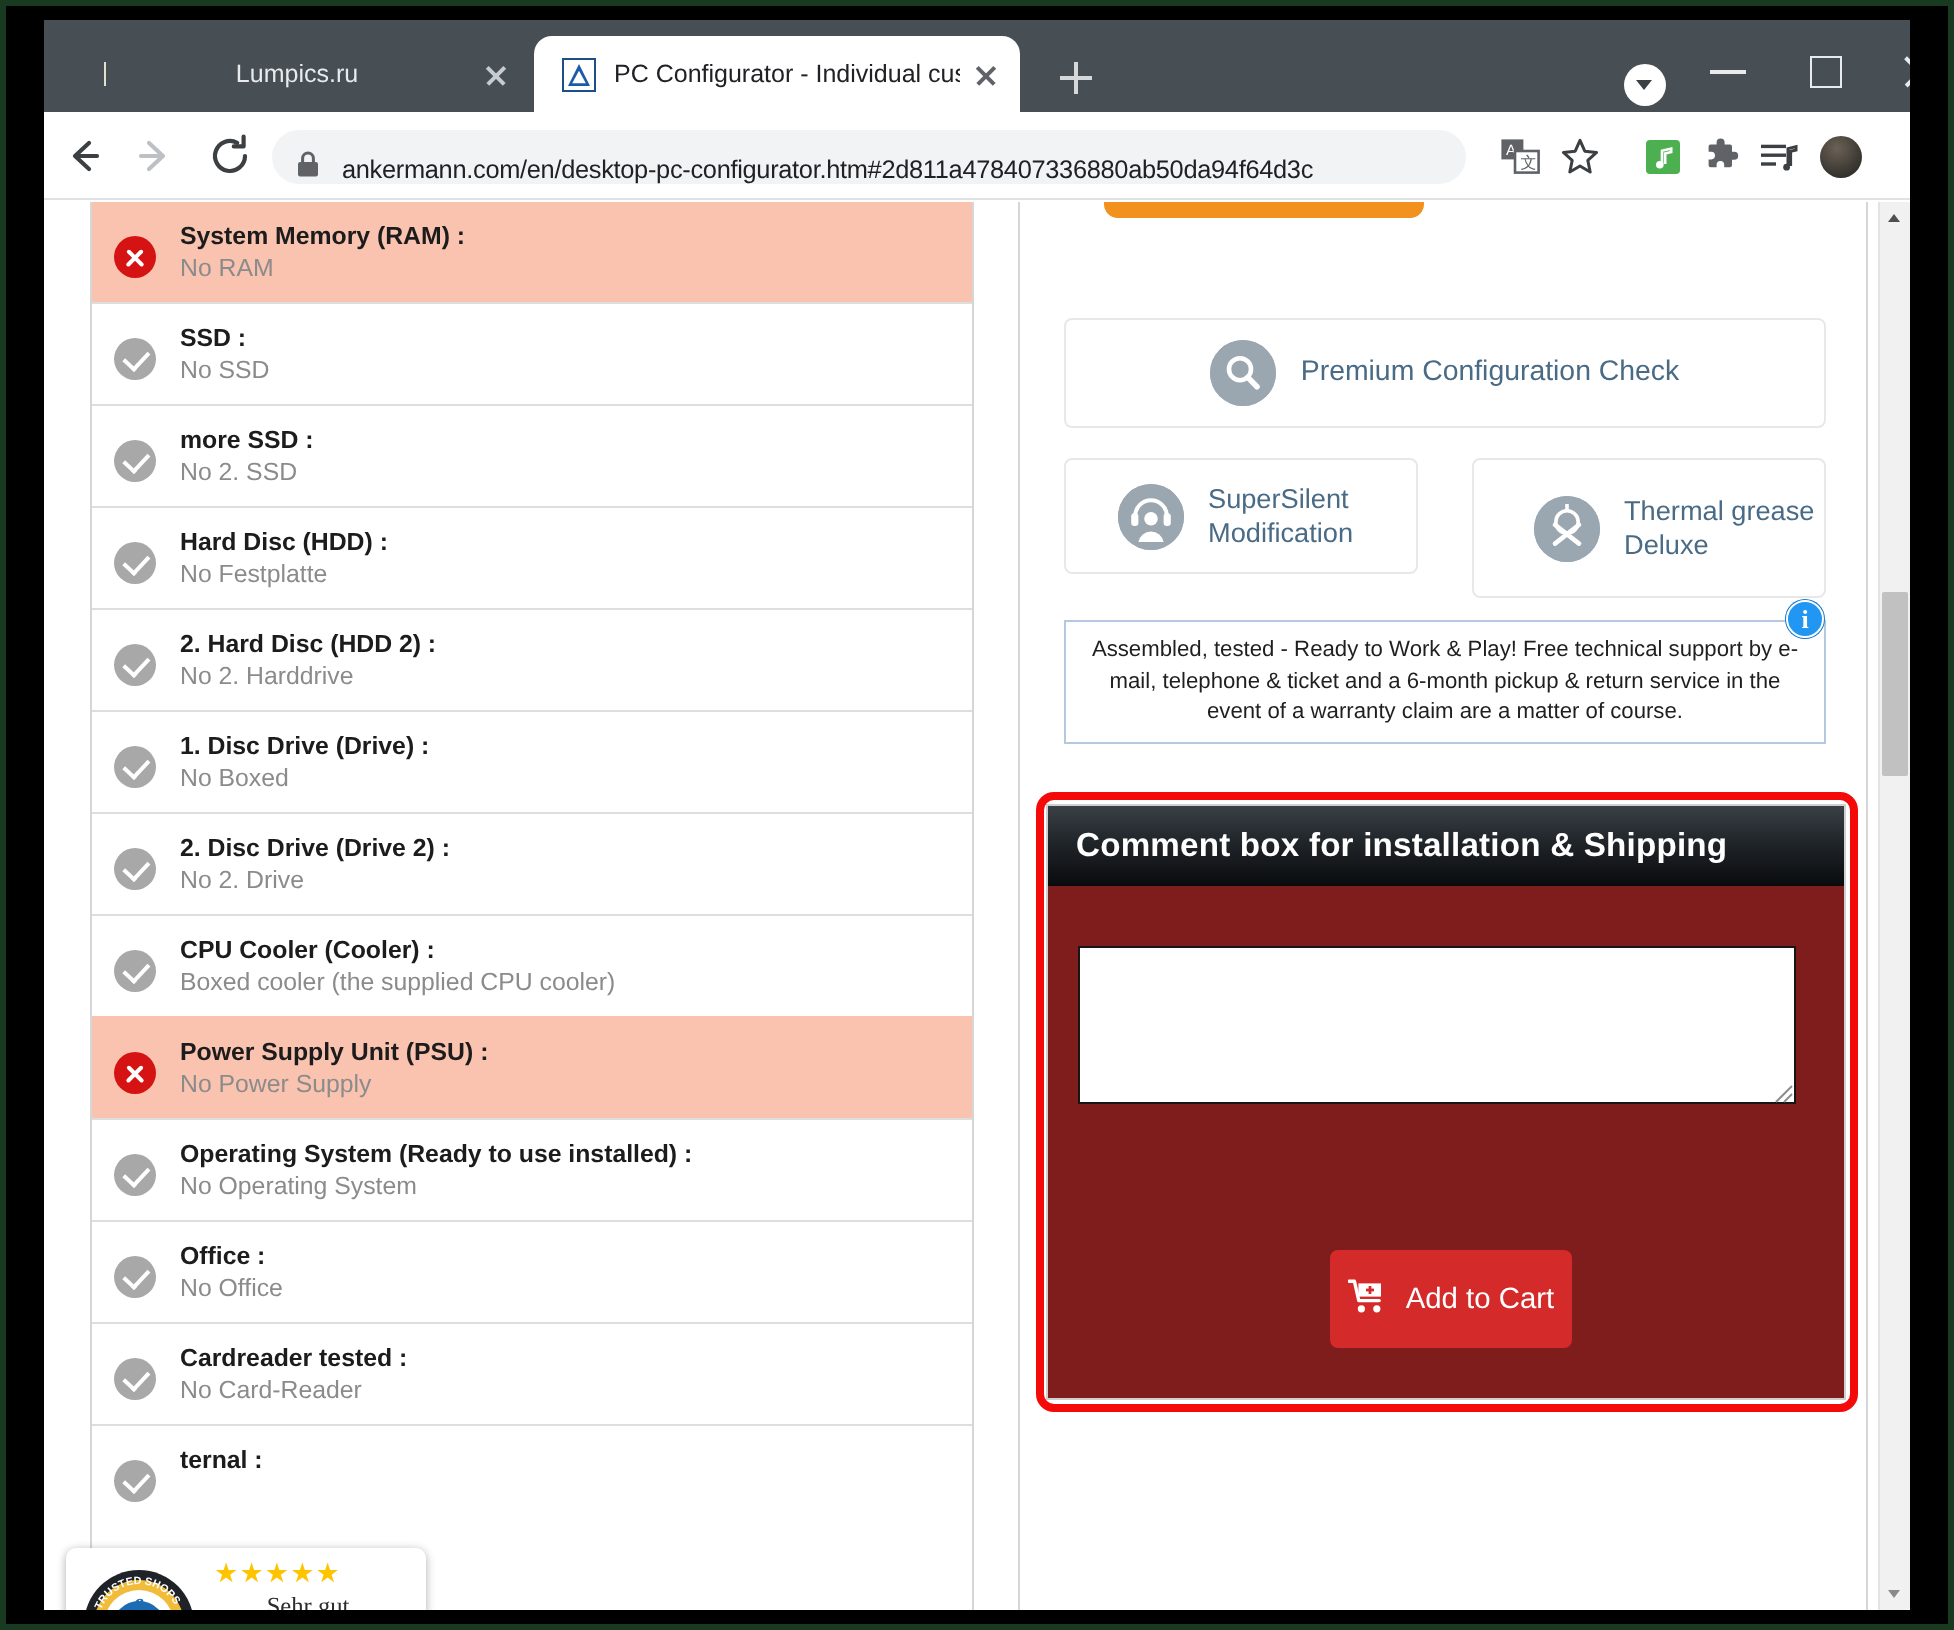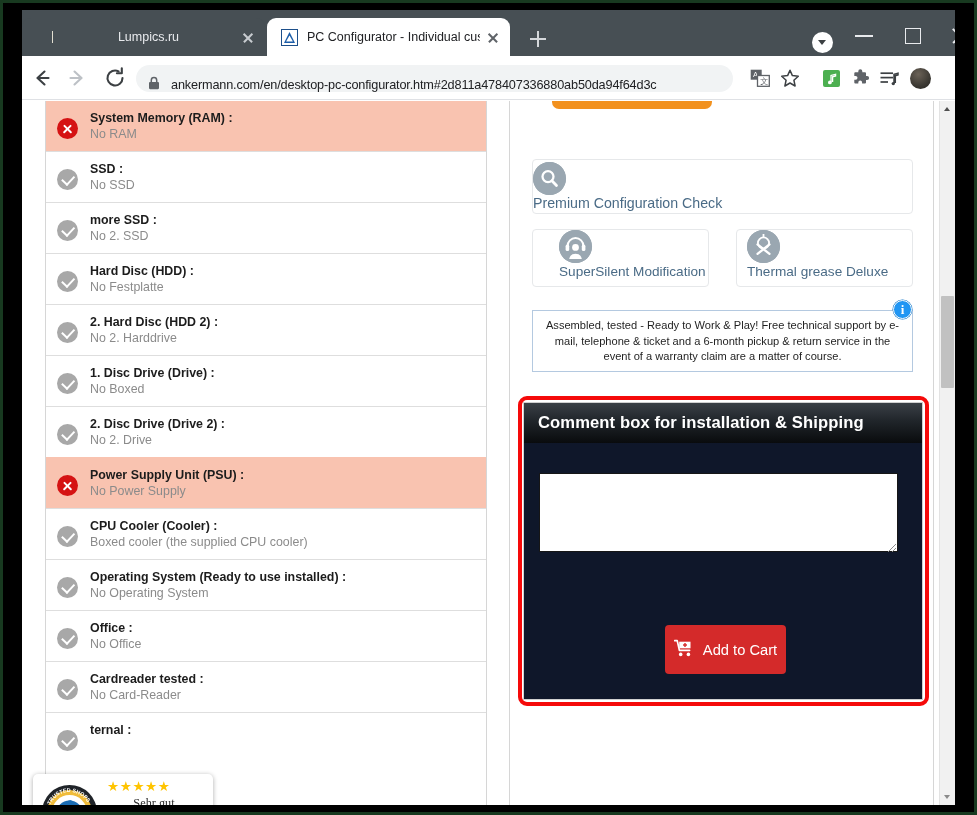"Premium Configuration Check" .svc-card { align-items: flex-start -> center; flex-direction: column -> none }
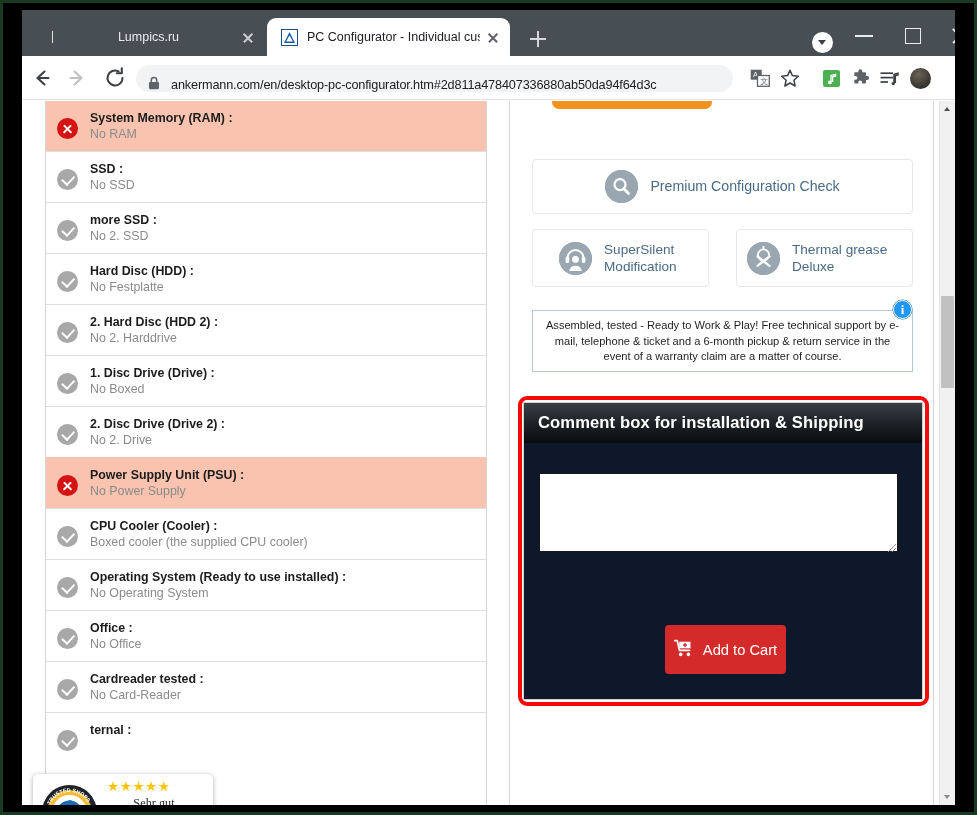"Thermal grease Deluxe" #svc-thermal { height: 58px -> 70px; padding-left: 10px -> 30px }
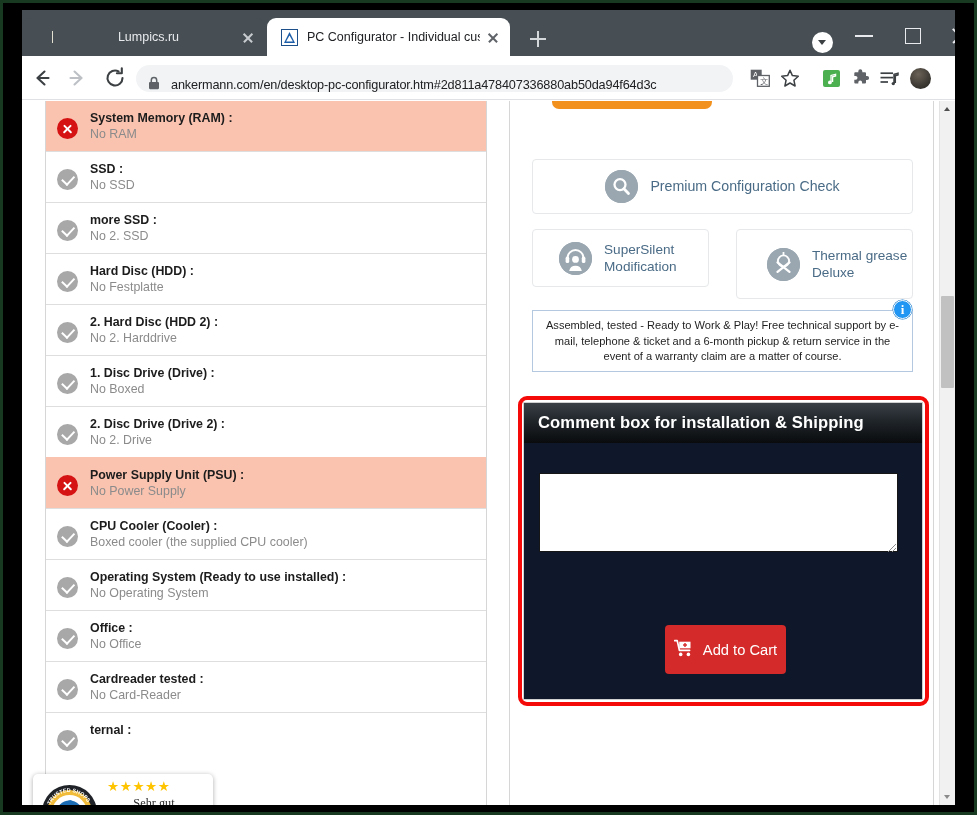"Comment box for installation &" #comment-panel { background: #0f172a -> #7f1d1d }
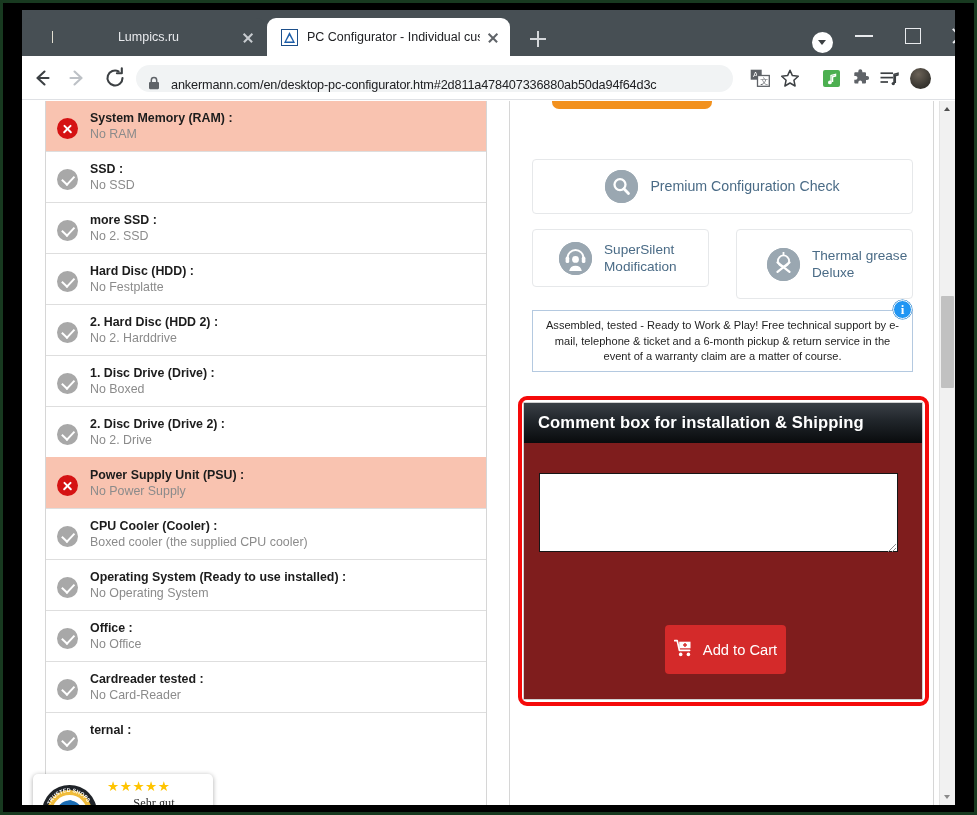"Power Supply Unit (PSU) :" div.cfg-row { order: before "CPU Cooler (Cooler) :" -> after "CPU Cooler (Cooler) :" }
